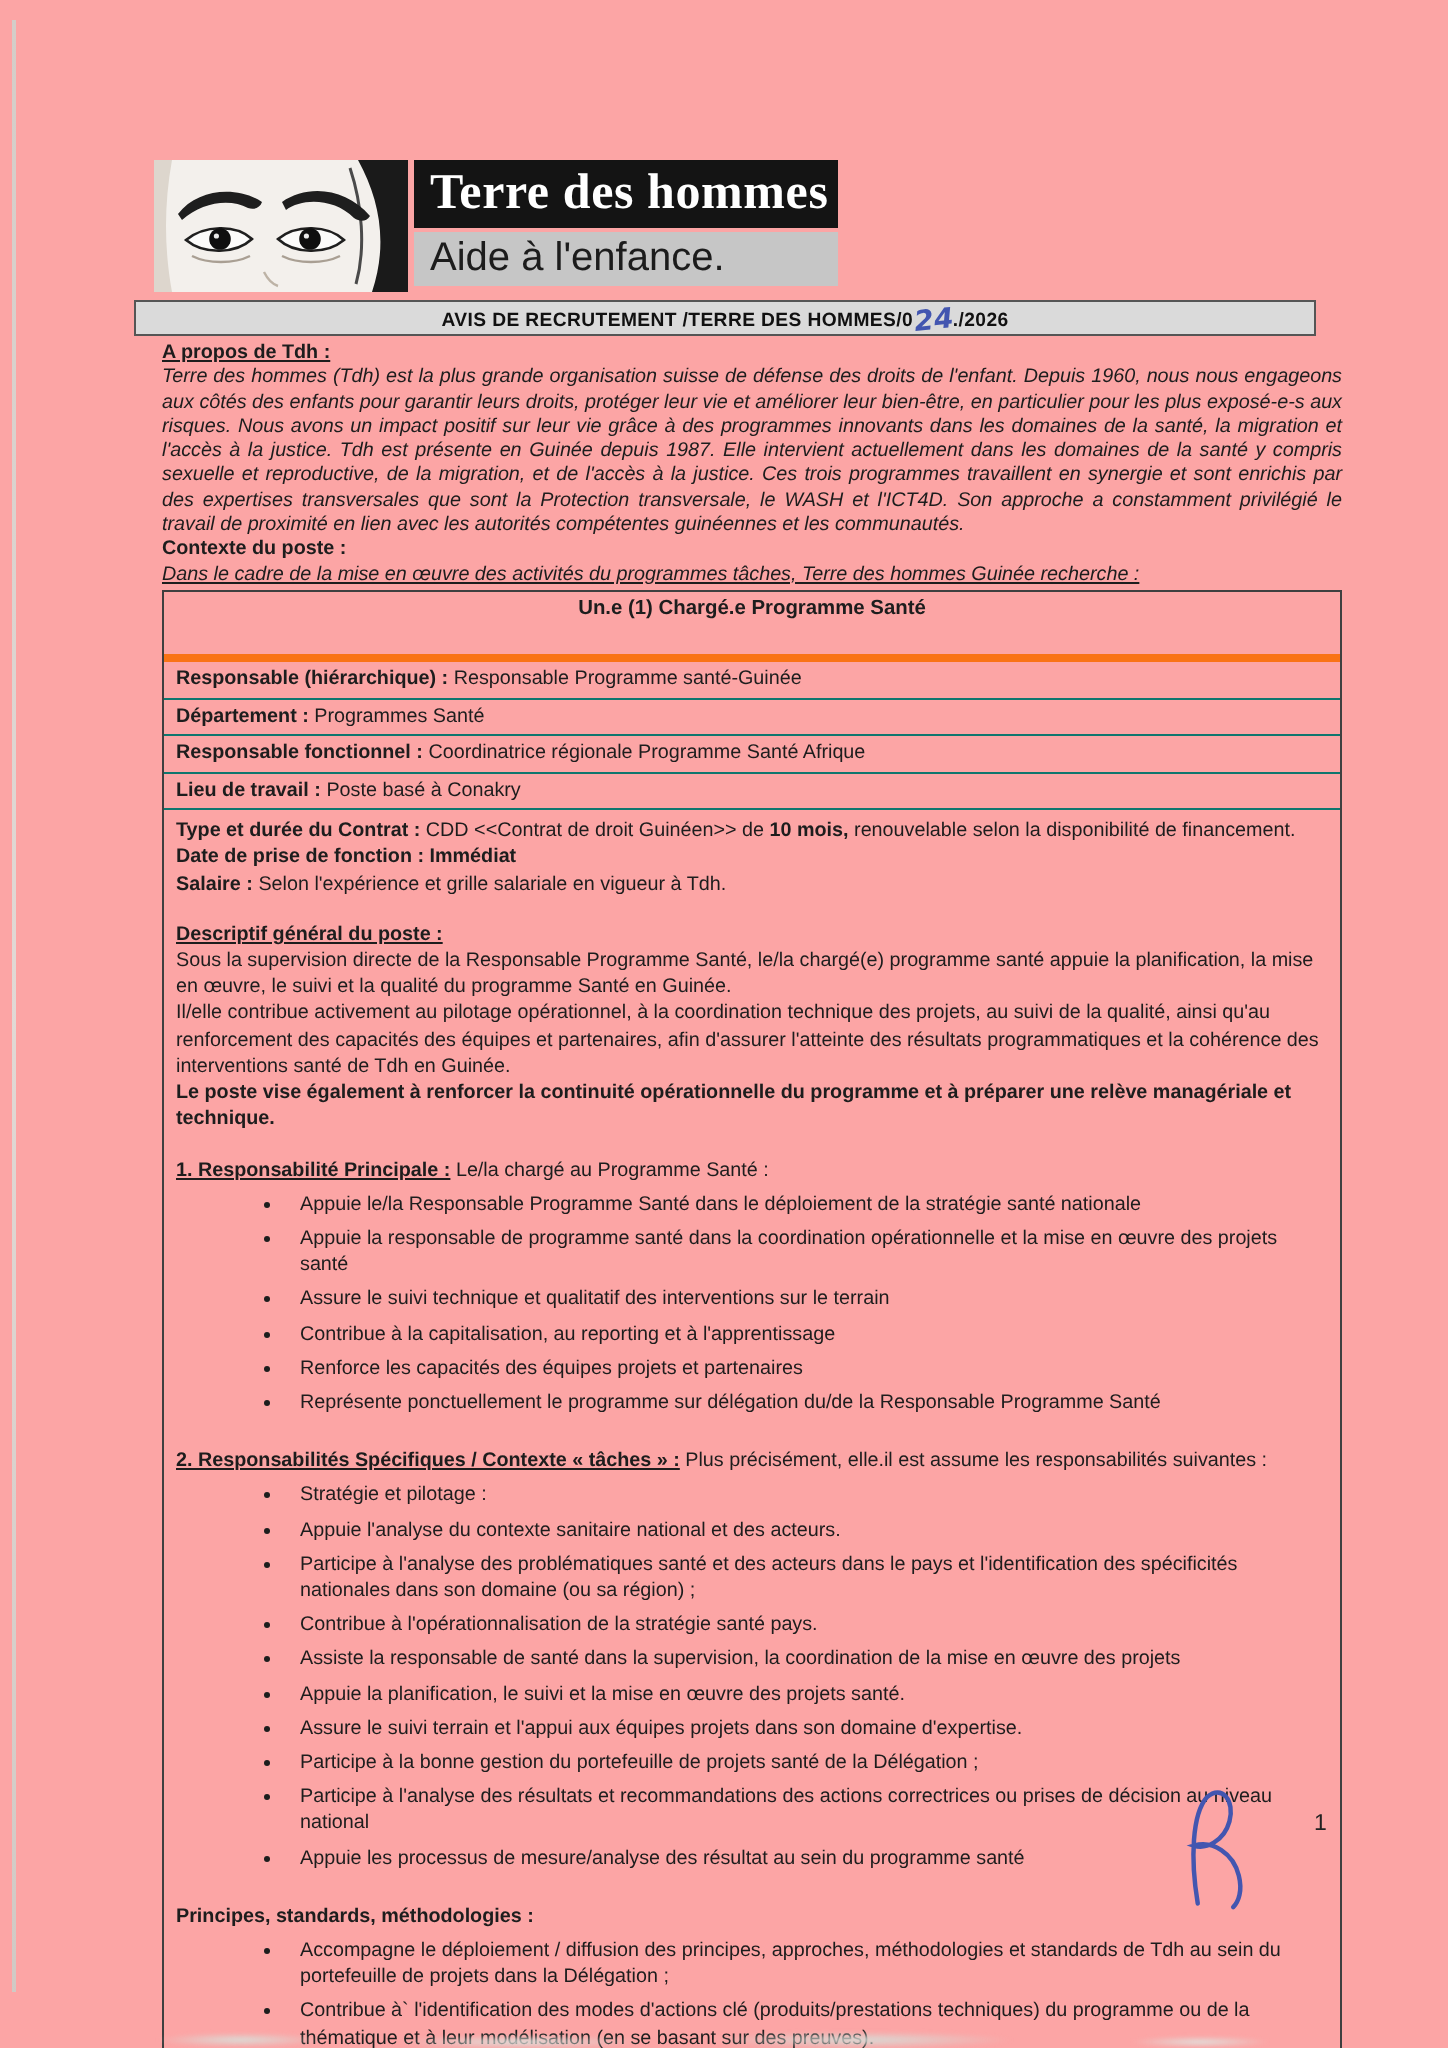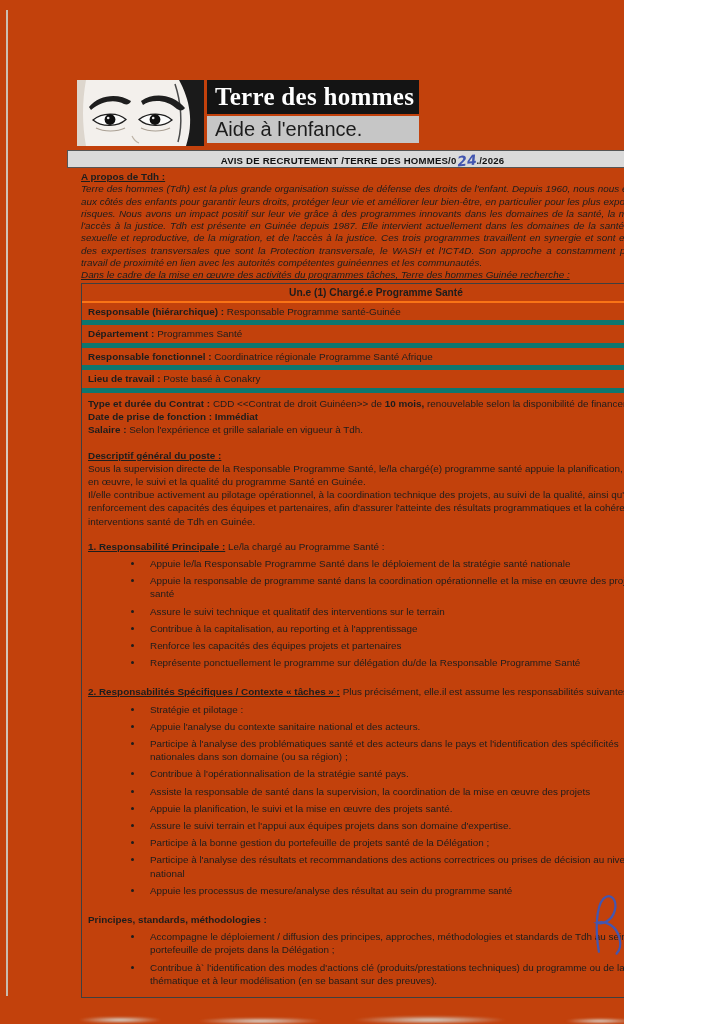"Terre des hommes" .page { background: #c2410c -> #fca5a5; width: 624px -> 724px }
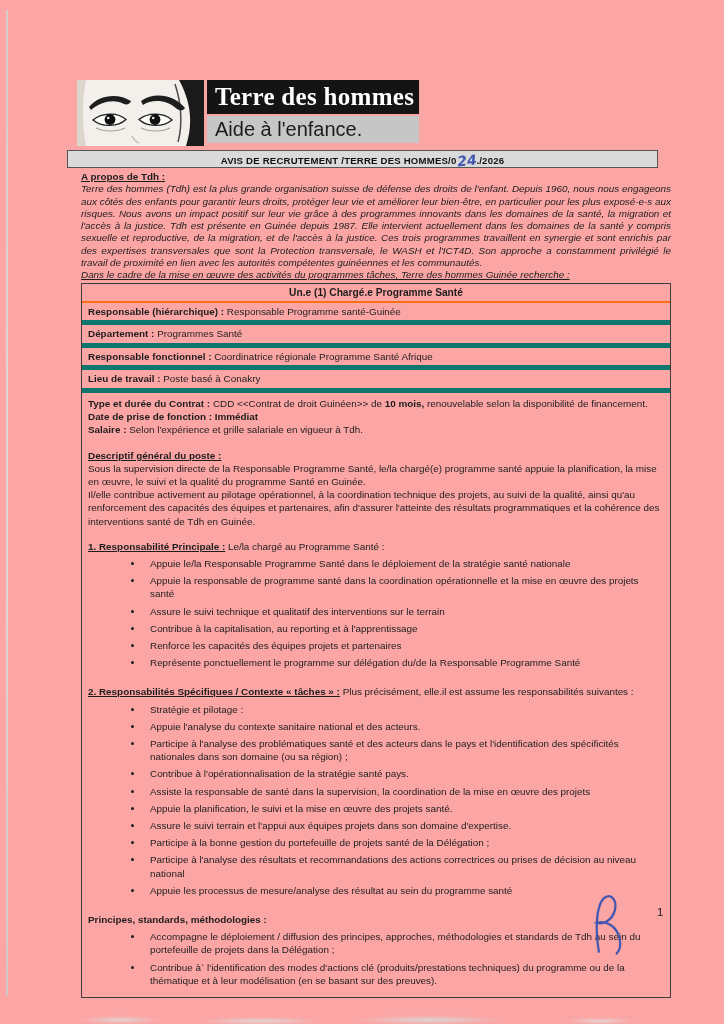"Contexte du poste :" div.h-bold { html: none -> <div>Contexte du poste :</div> }
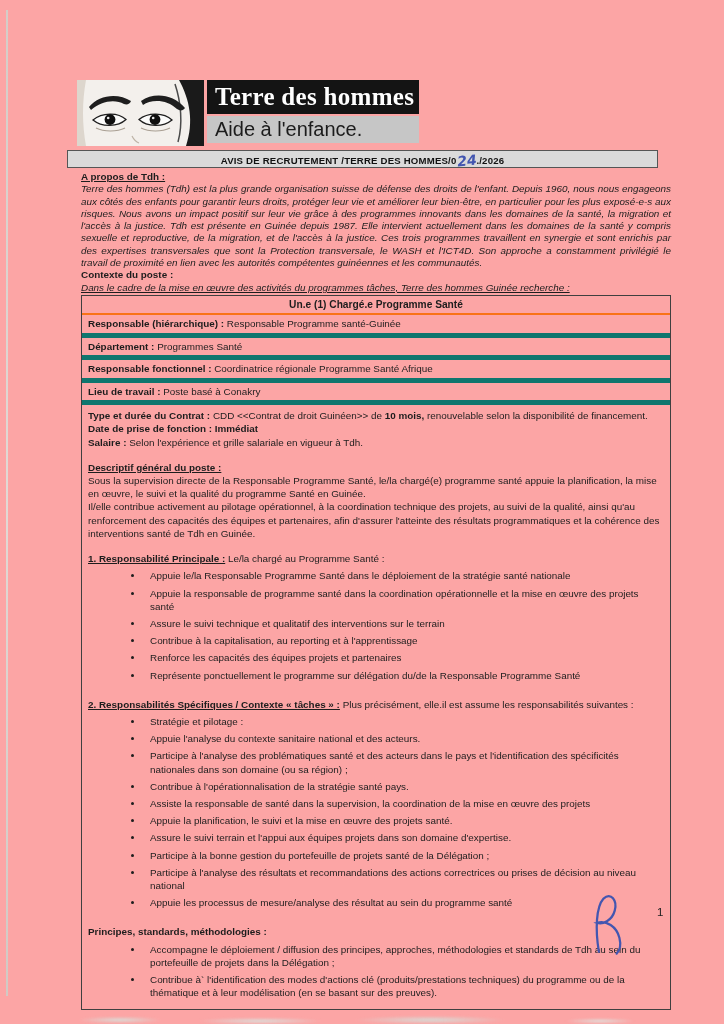"Un.e (1) Chargé.e Programme Santé" .pt-title { border-bottom: 2px solid #f97316 -> 4px solid #f97316; padding: 3px 0 2px 0 -> 3px 0 16px 0 }
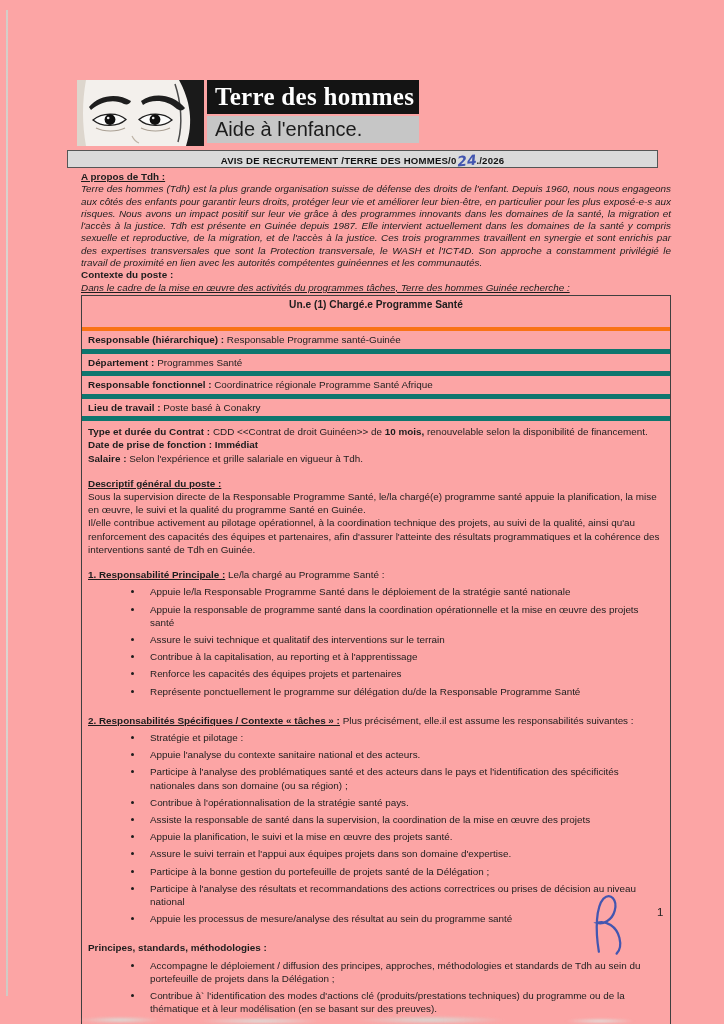"Responsable (hiérarchique) : Responsable" .pt-row { border-bottom: 5px solid #0f766e -> 1px solid #0f766e }
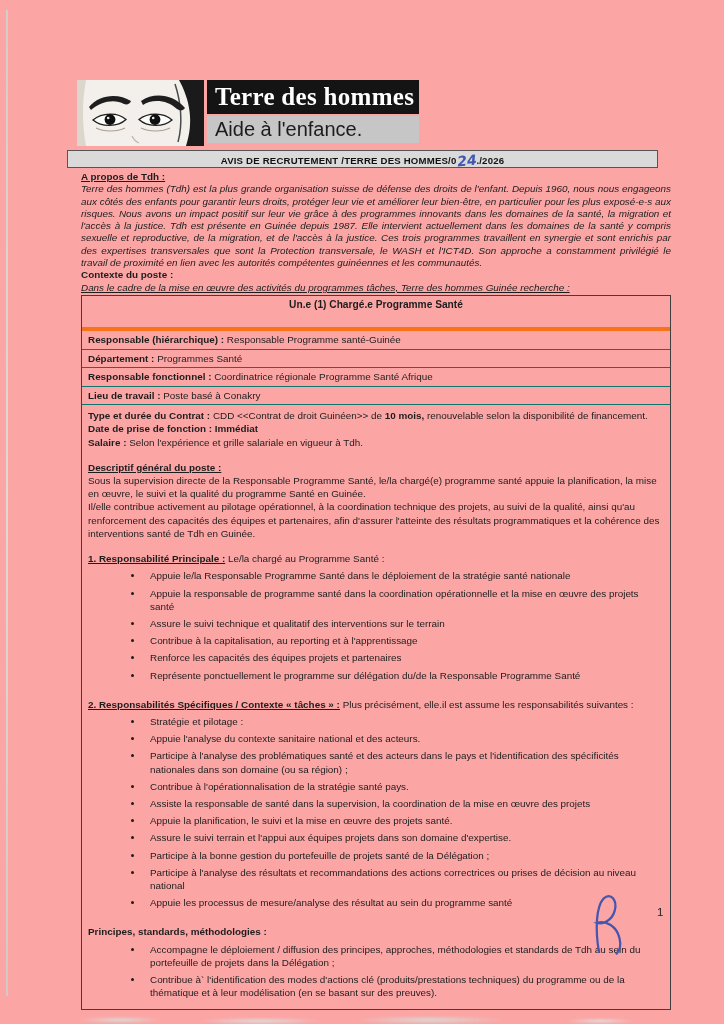"Le poste vise également à" div.h-bold { html: none -> <div>Le poste vise également à renforcer la continuité opérationnelle du programme et à préparer une relève managériale et technique.</div> }
